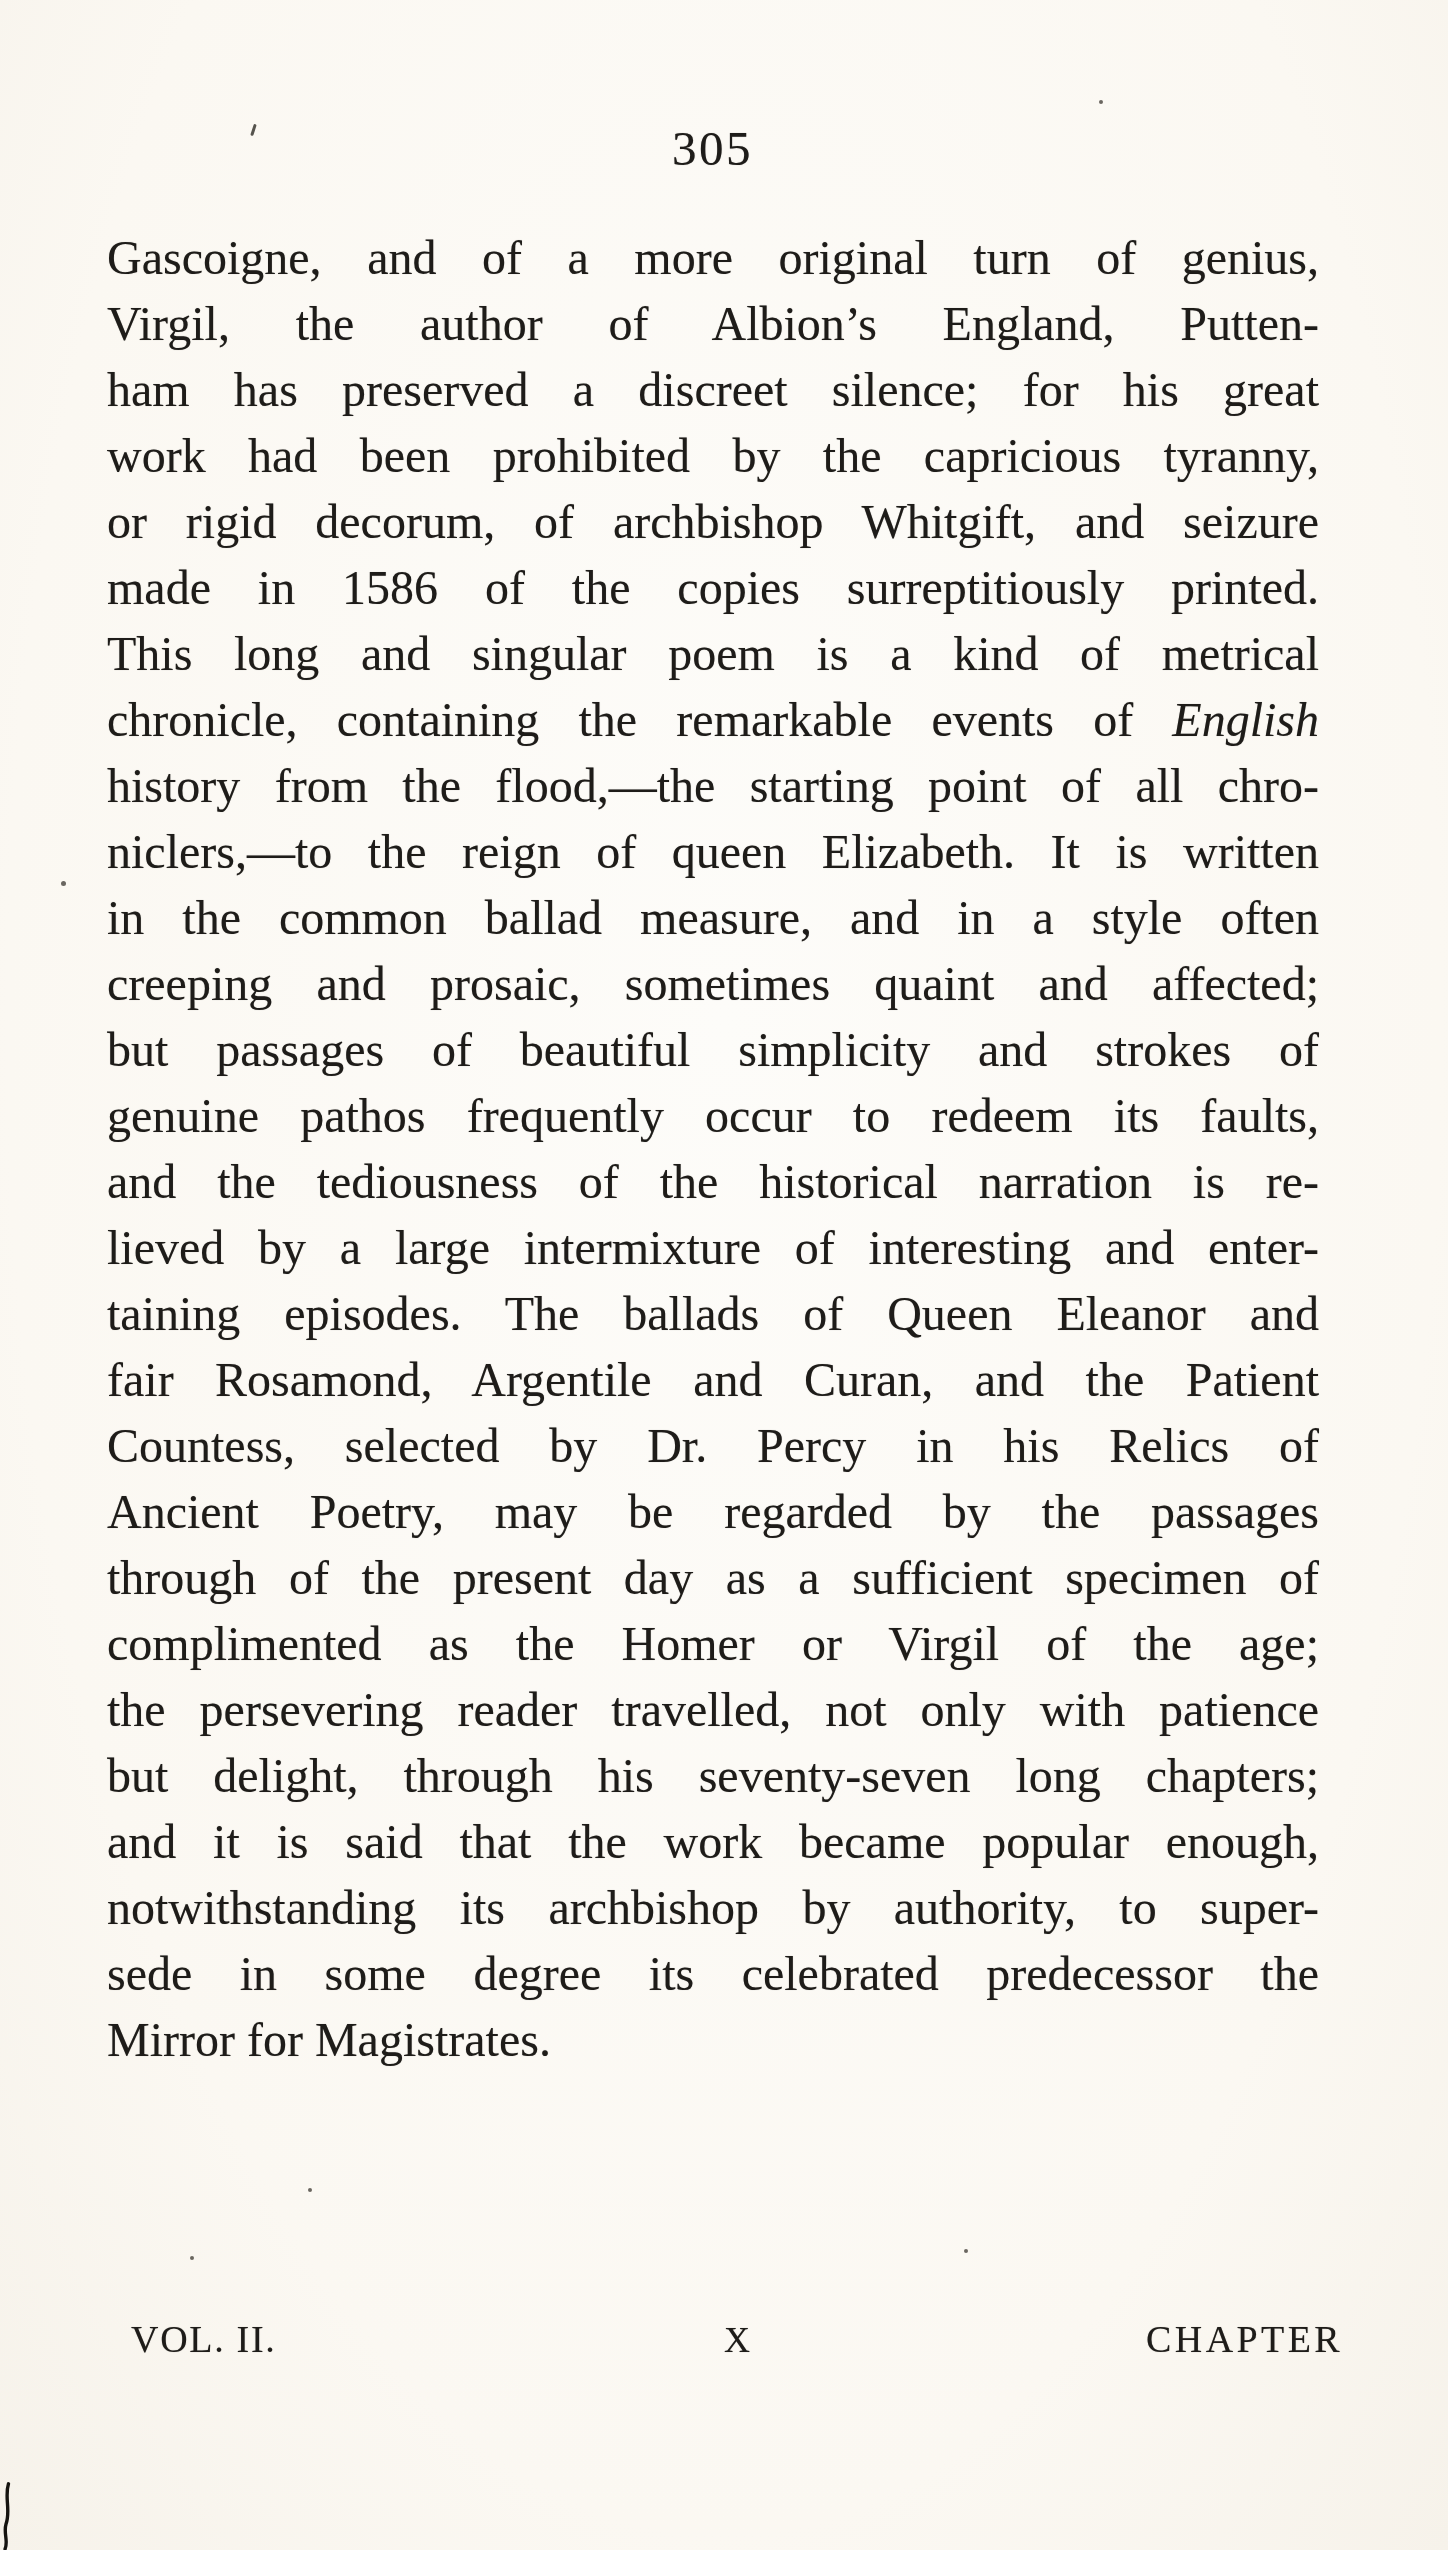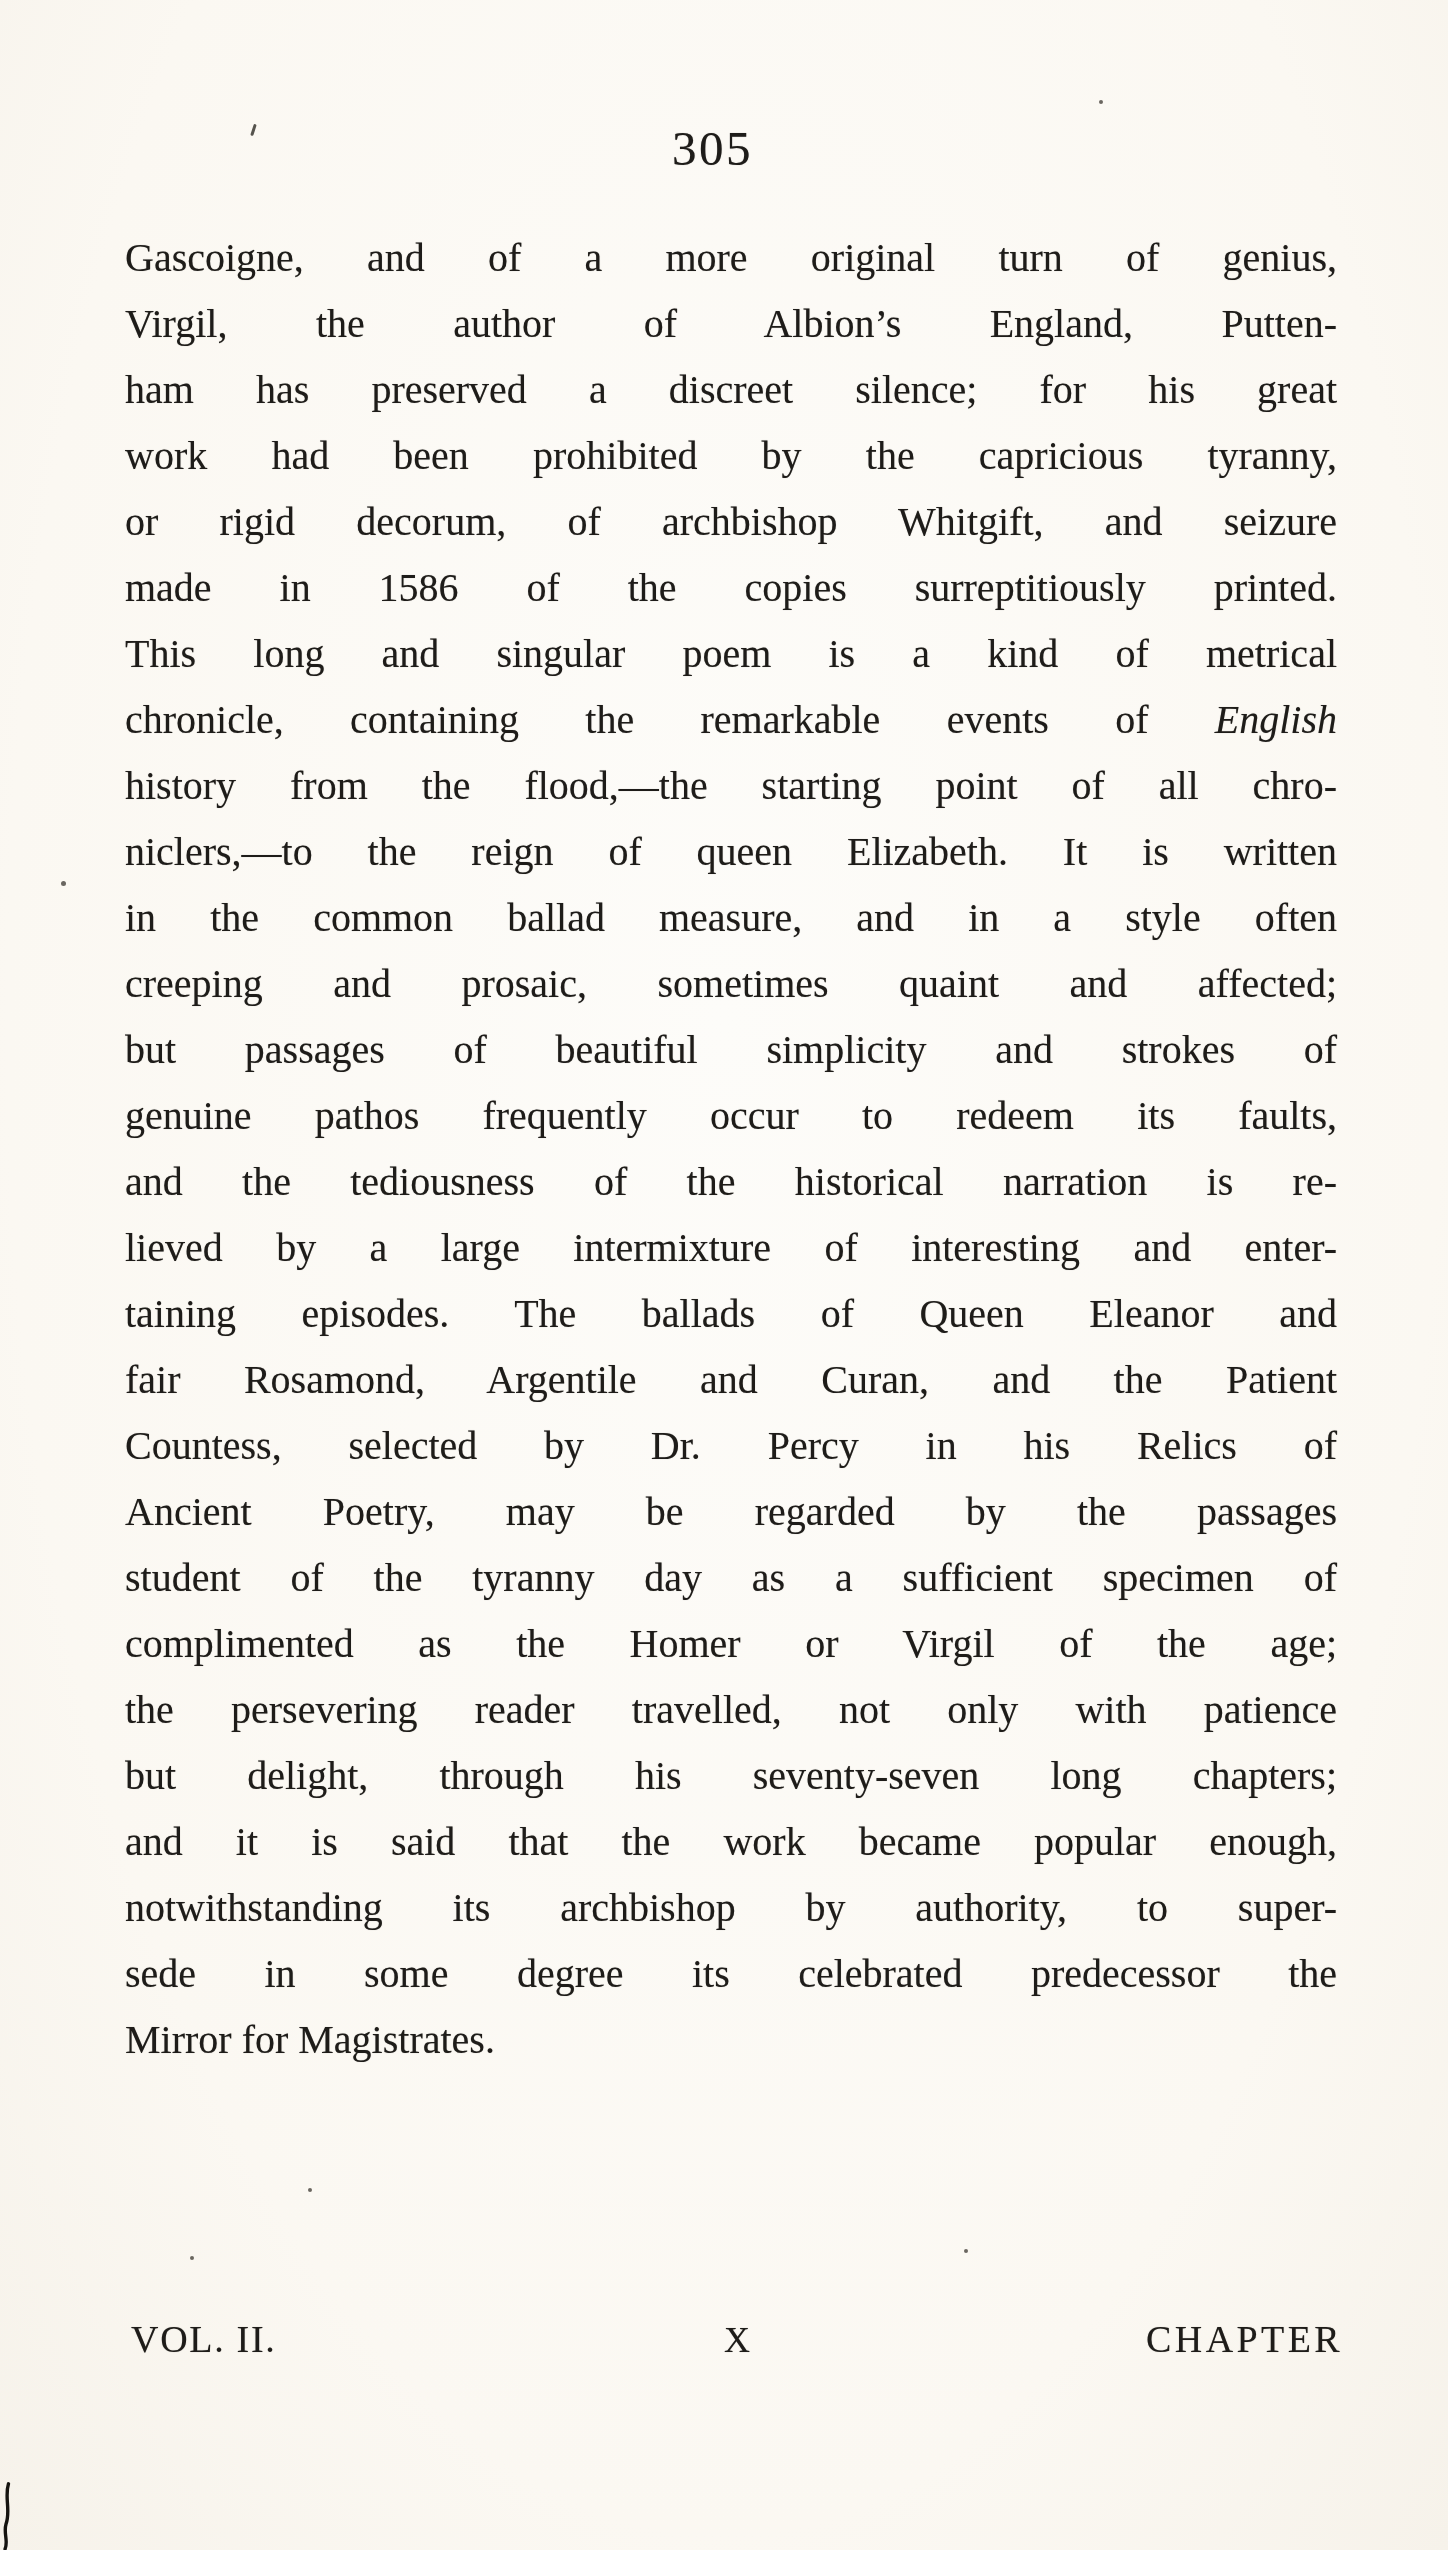"Gascoigne, and of a more" .text-block { font-size: 40px -> 48px; left: 125px -> 107px }
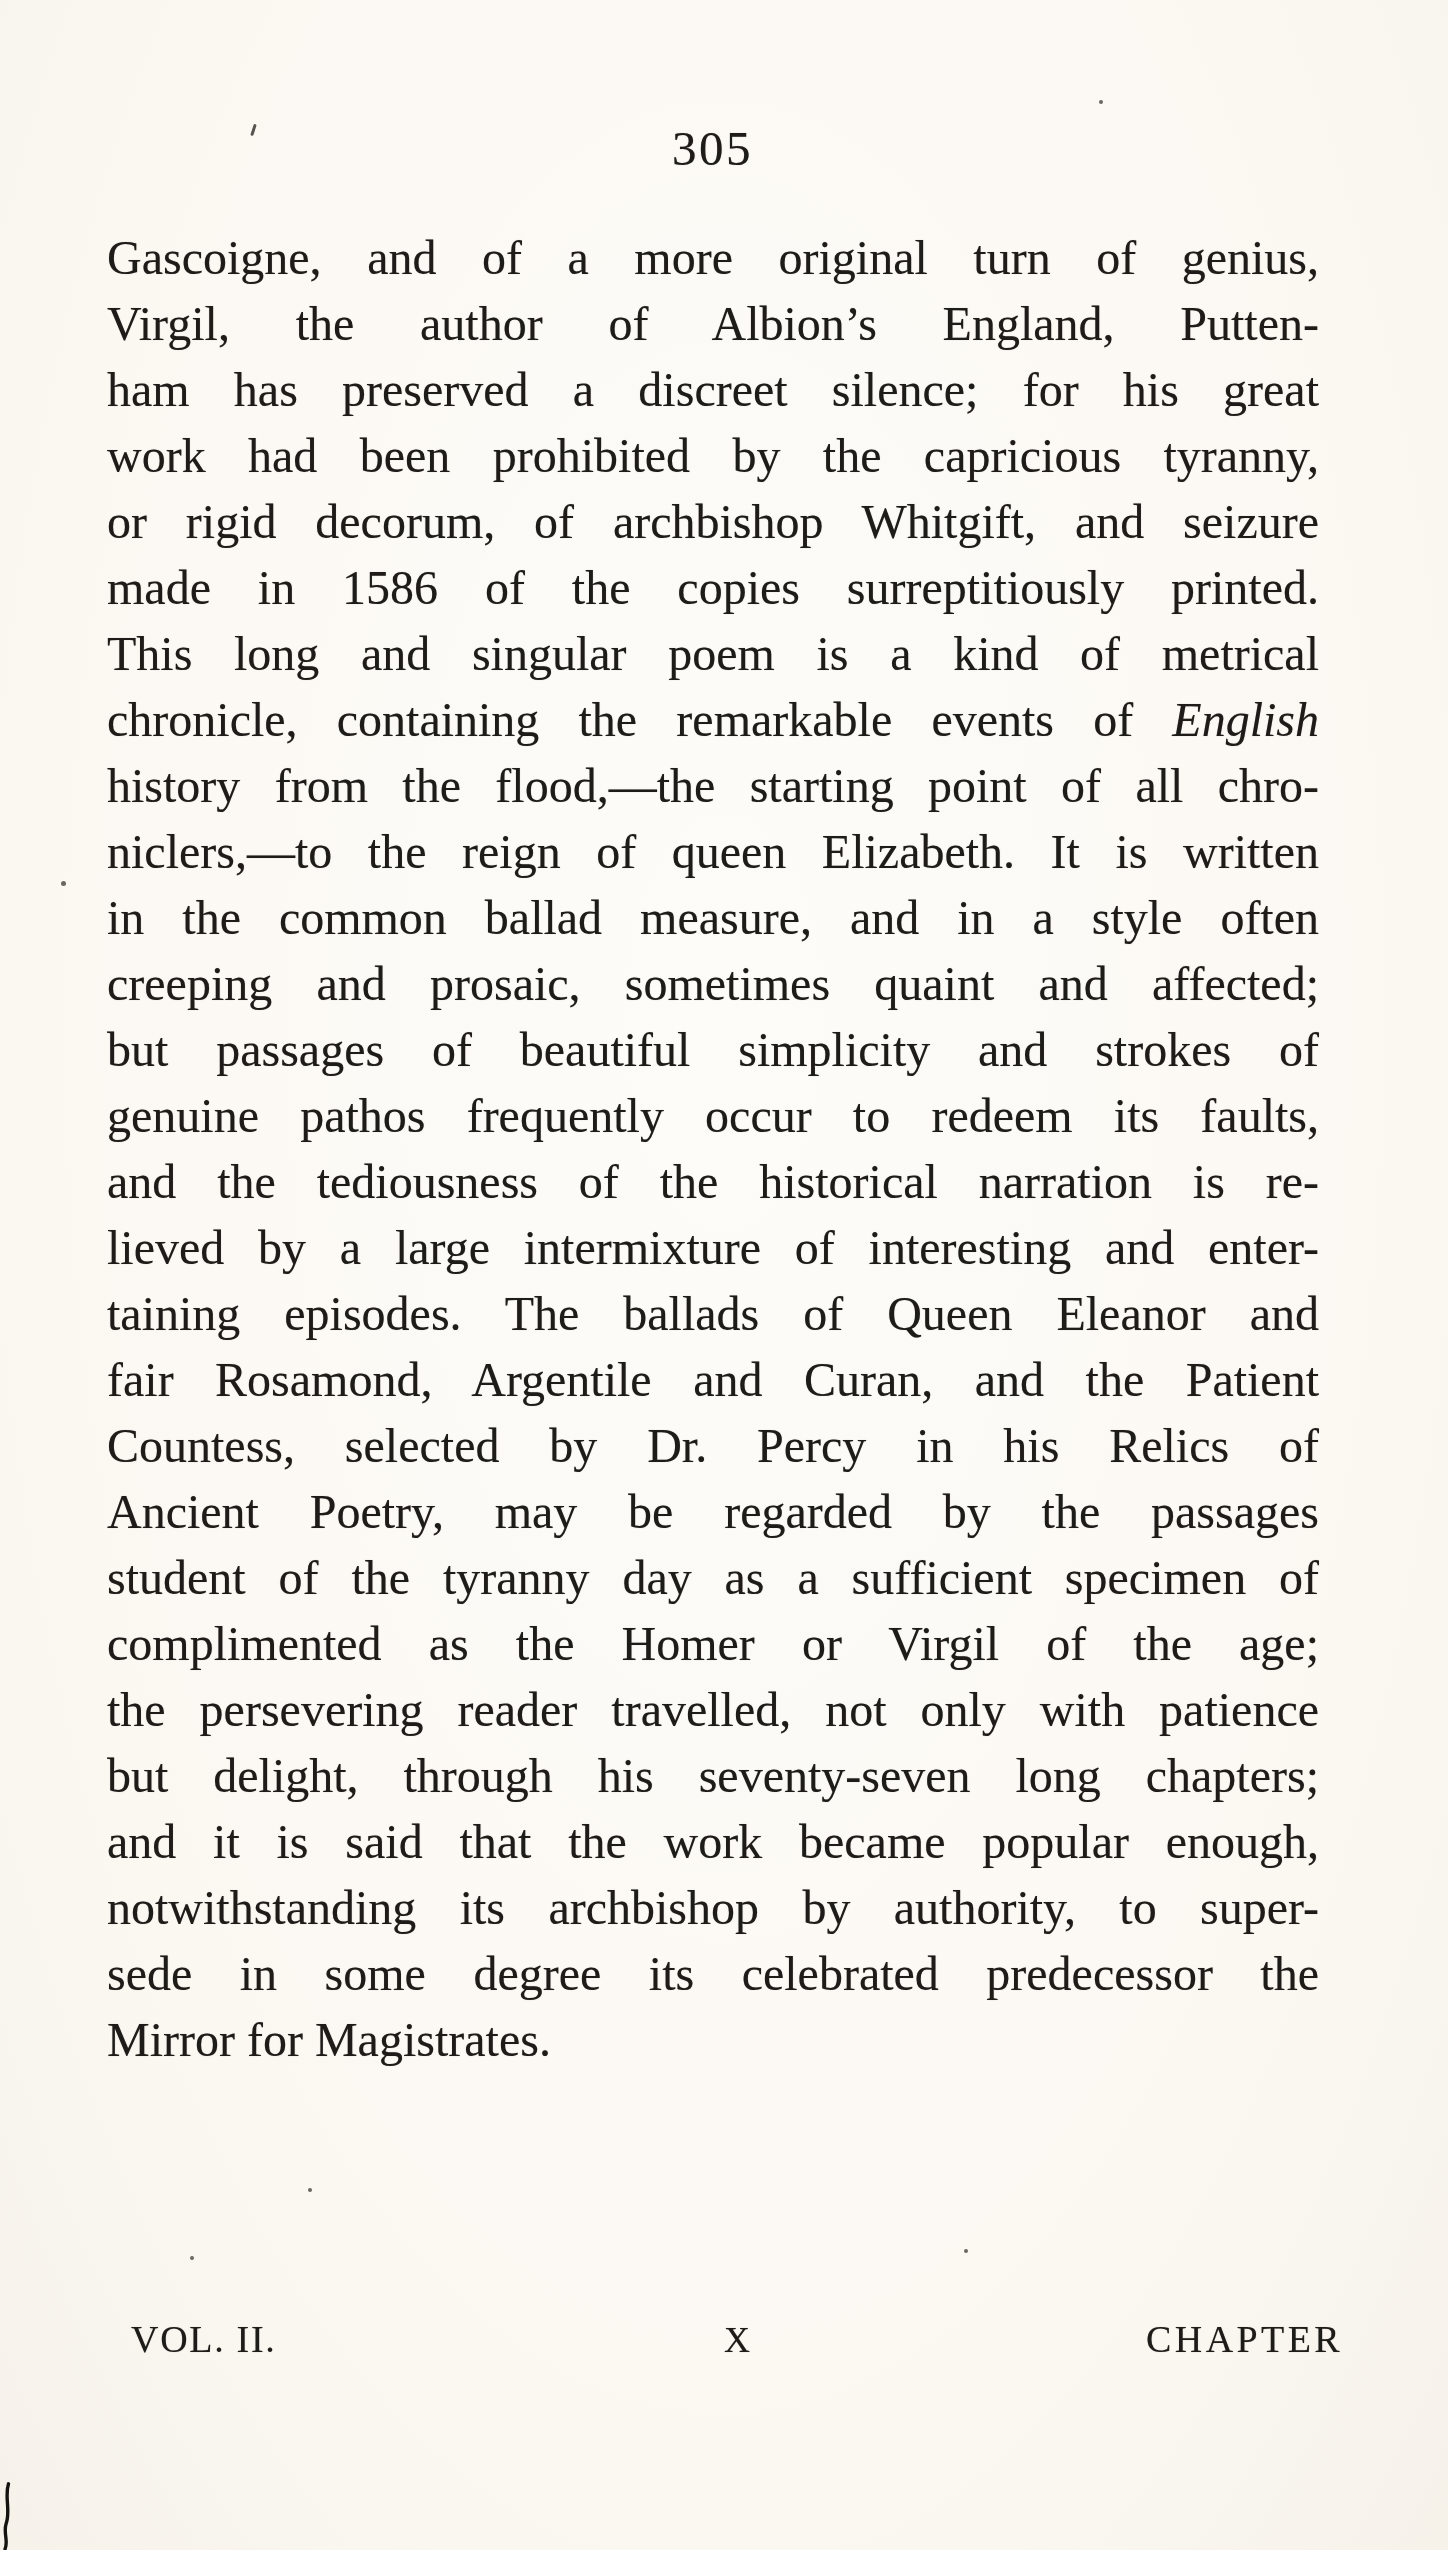"student of the tyranny day" span { text: student of the tyranny -> through of the present }
